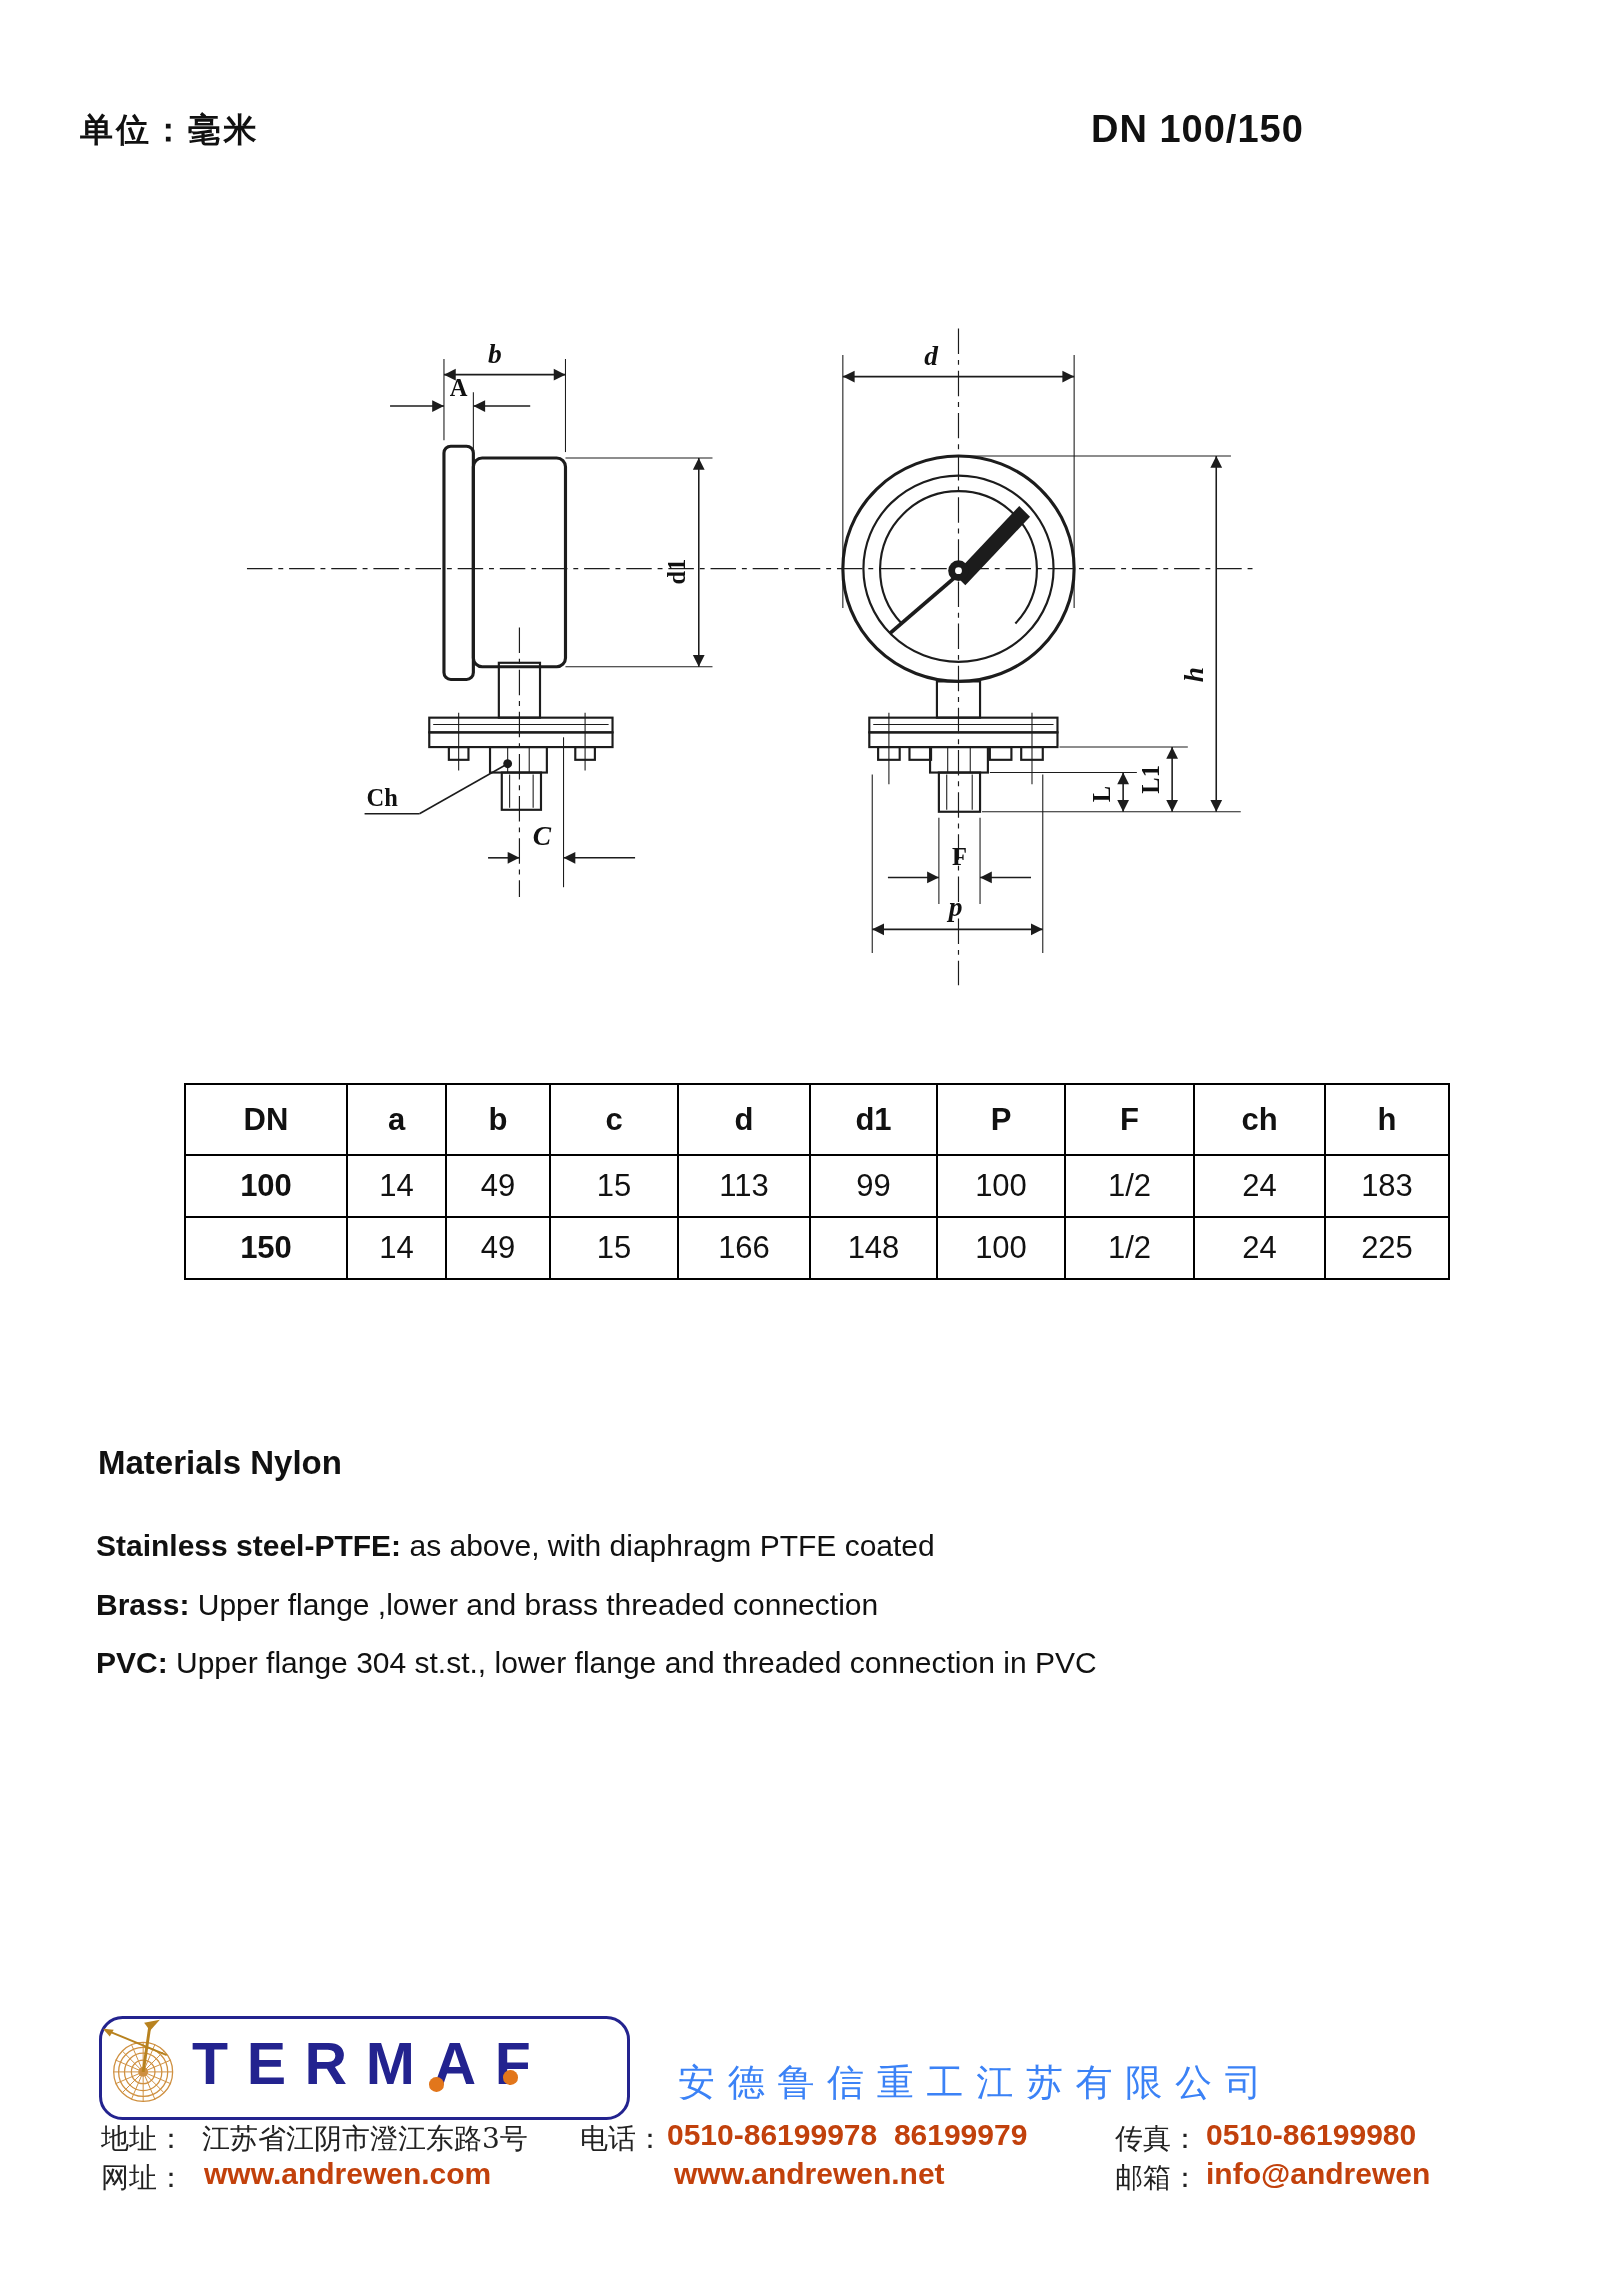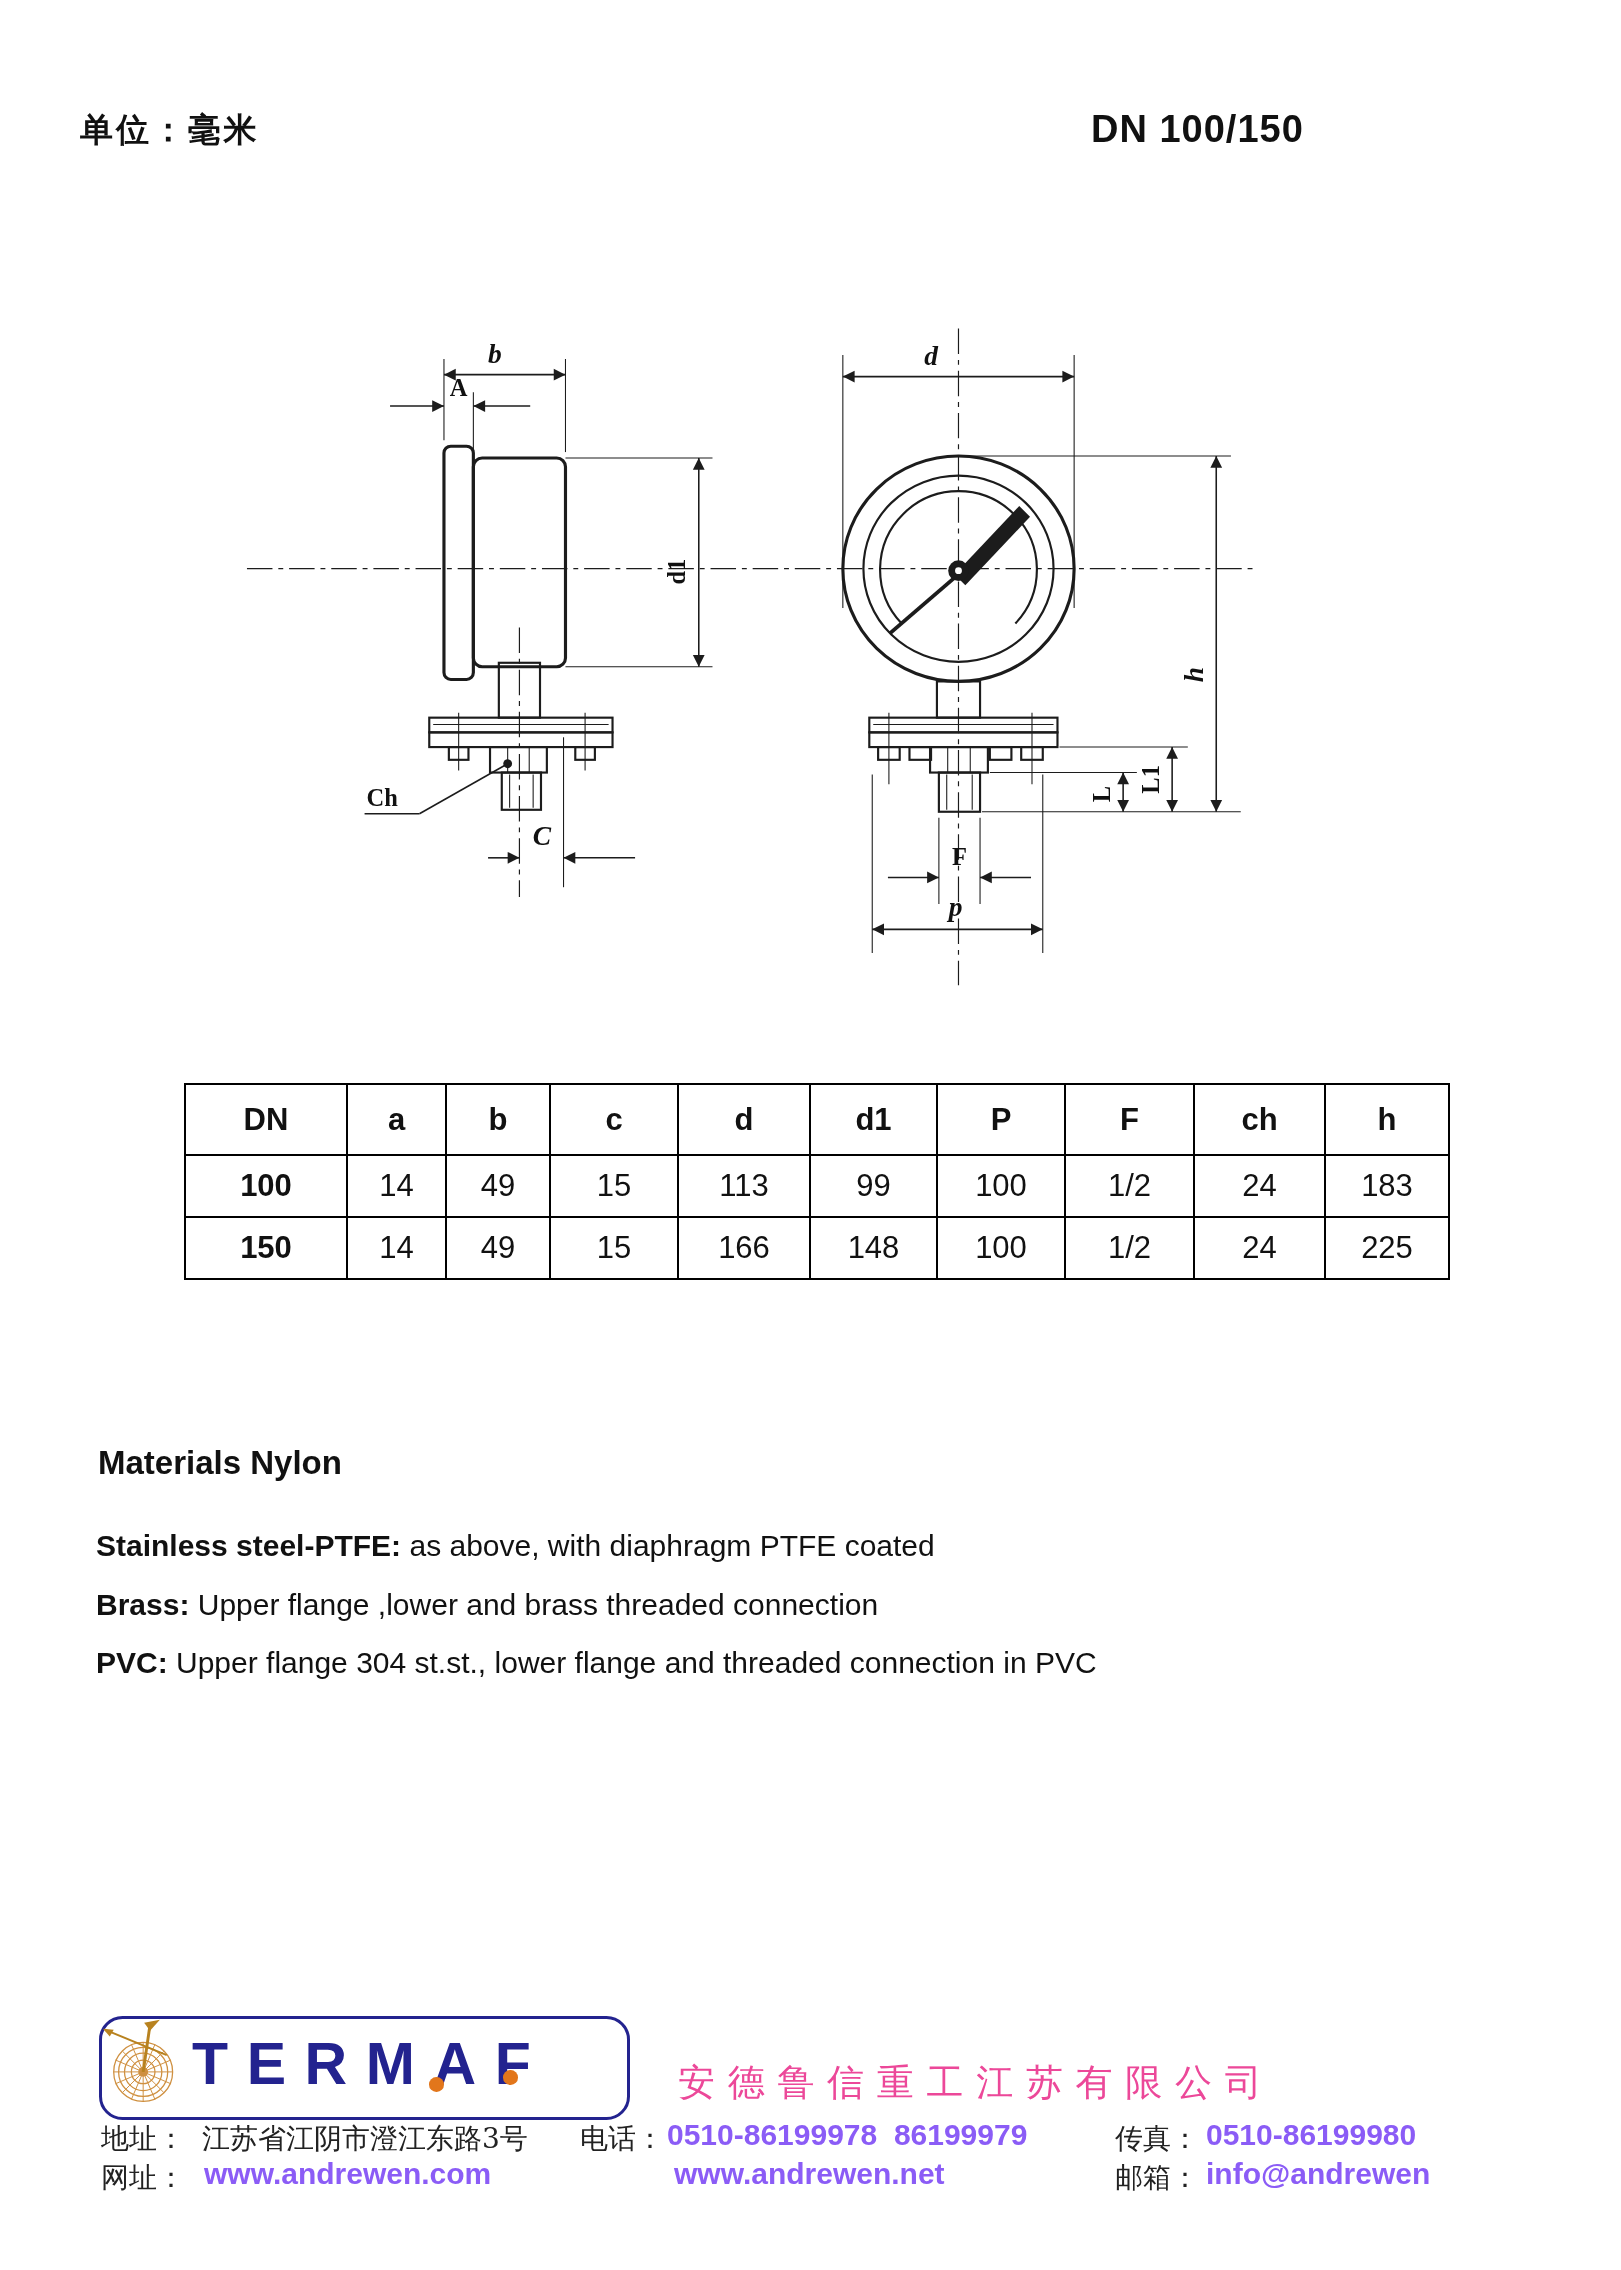"安德鲁信重工江苏有限公司" .company { color: #ec4899 -> #3b82f6 }
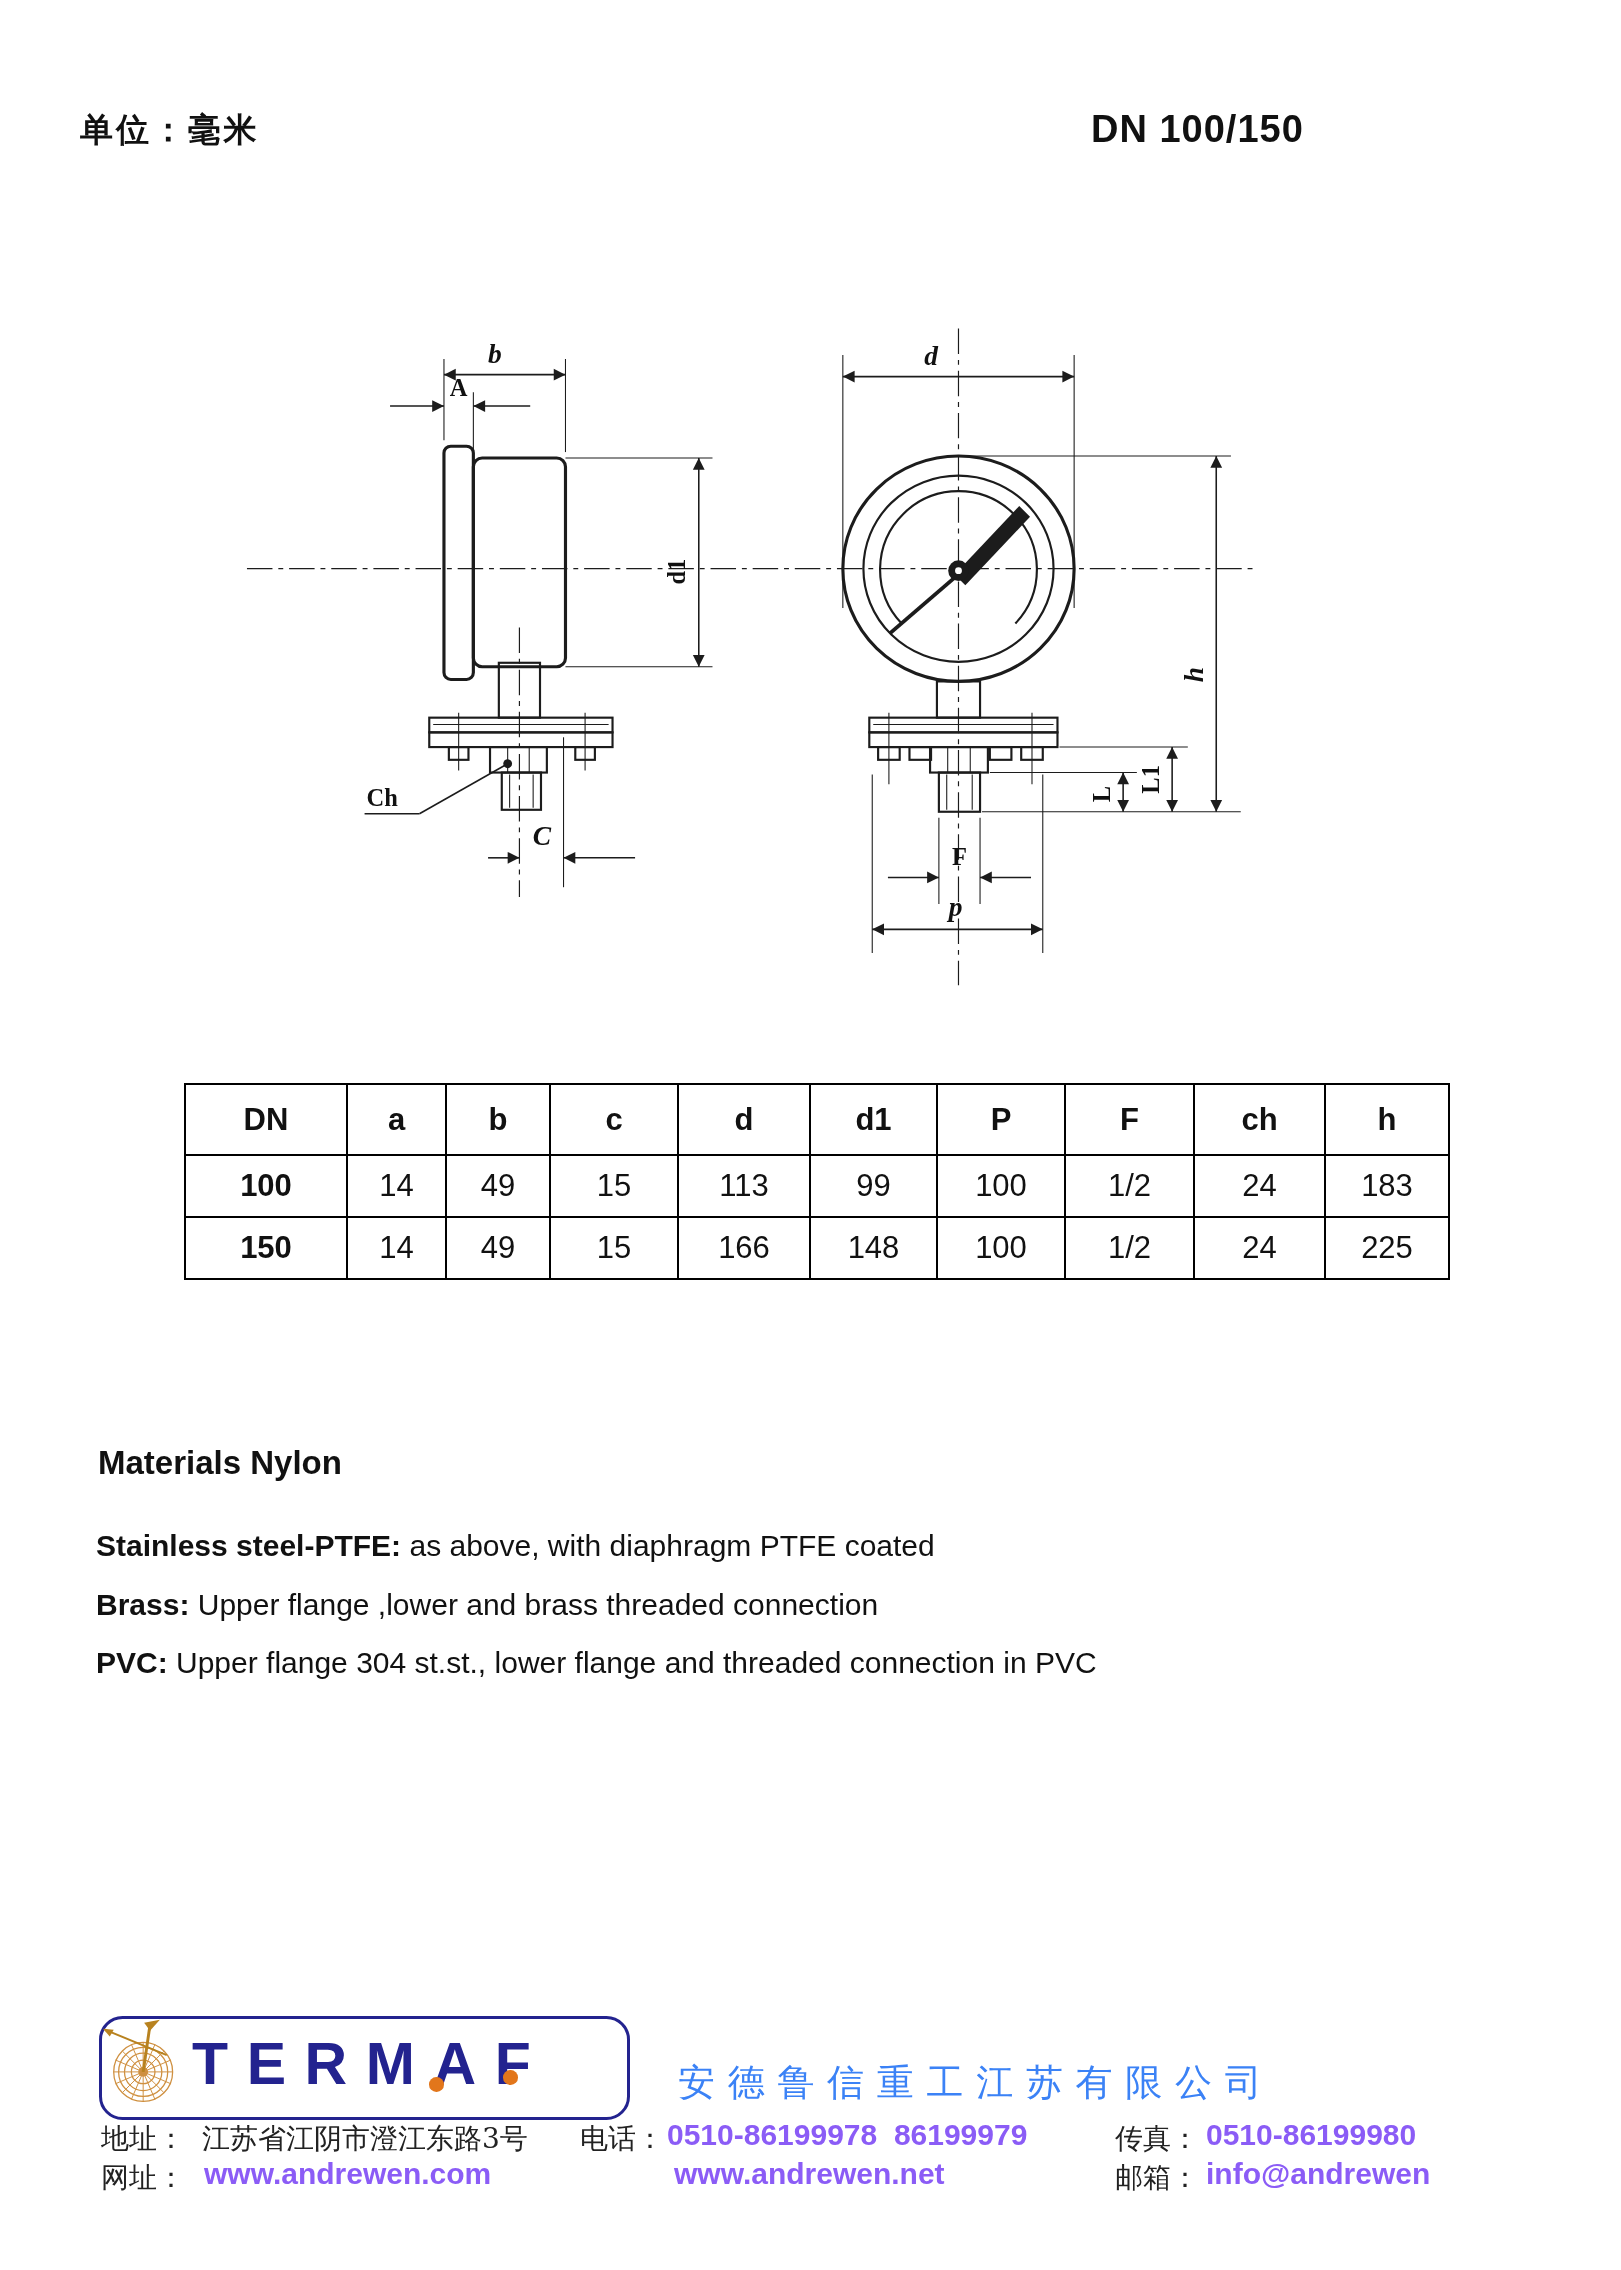"0510-86199978 86199979" .c-val { color: #8b5cf6 -> #c2410c }
